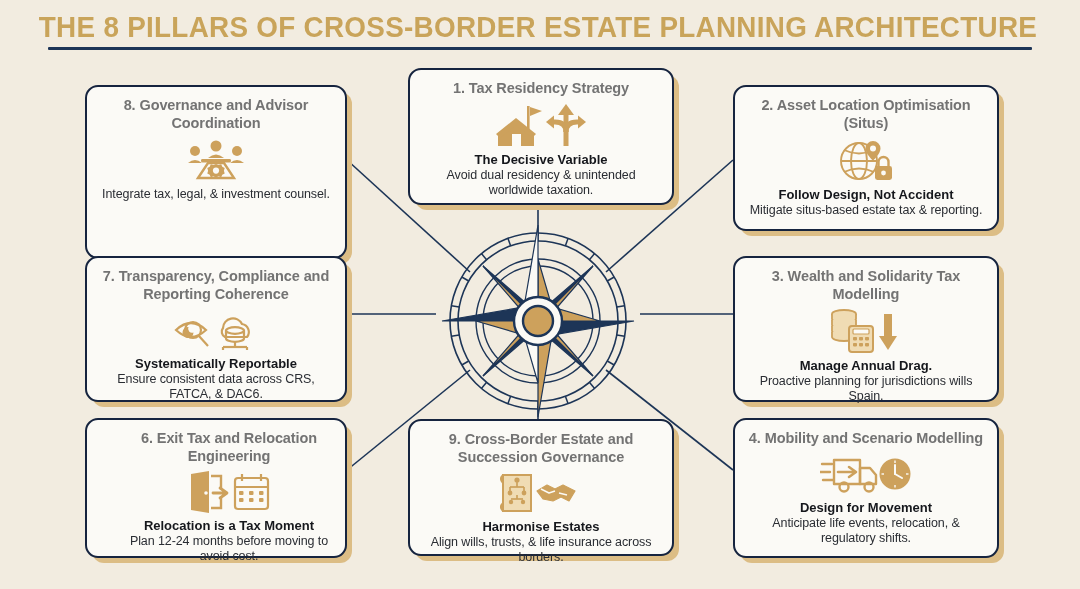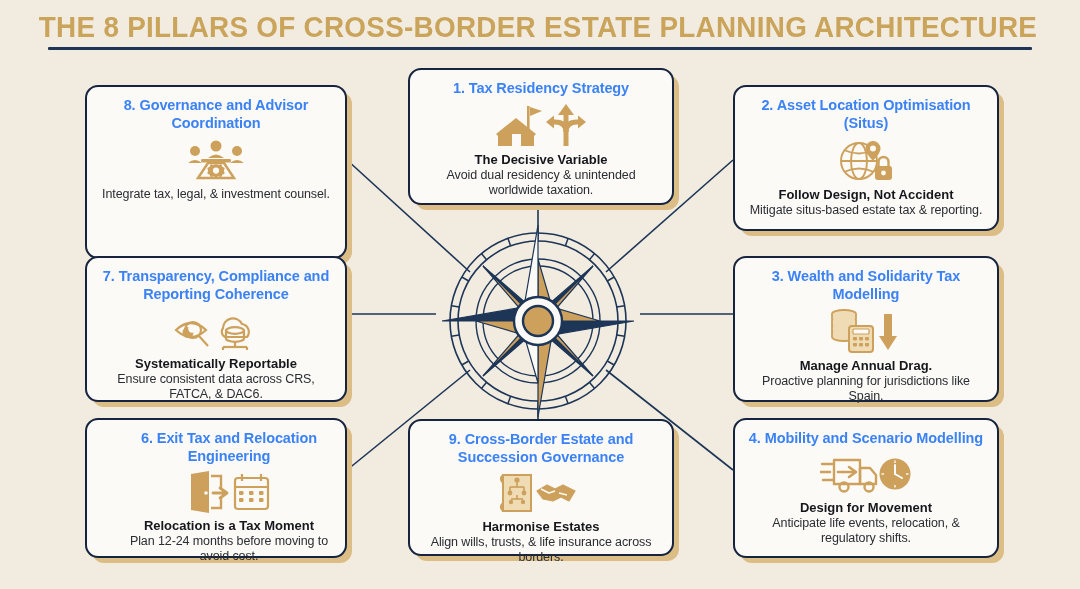"1. Tax Residency Strategy" .card-title { color: #3b82f6 -> #737373 }
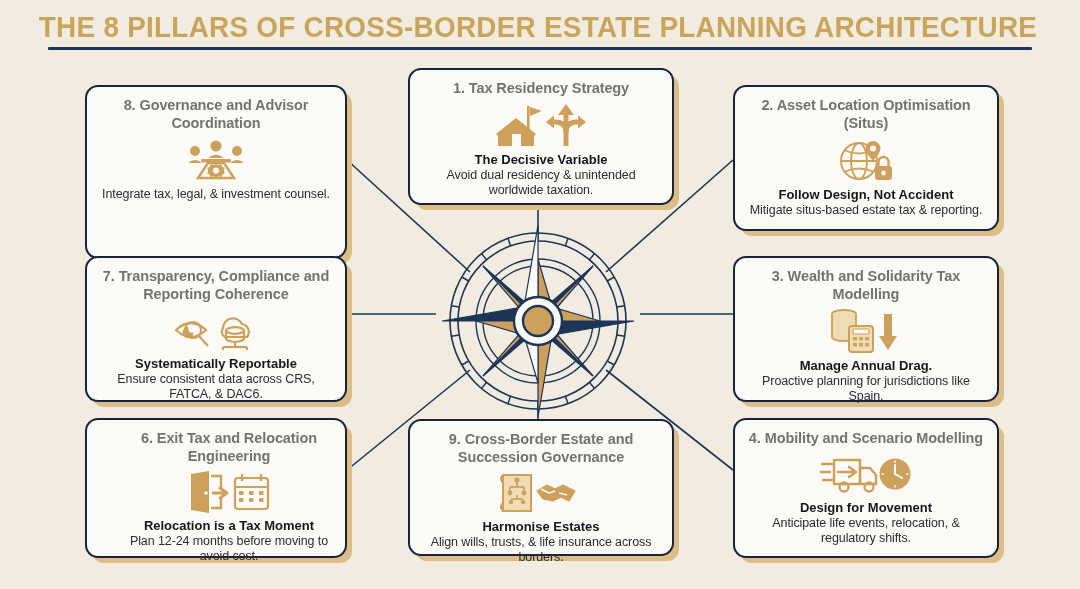"Proactive planning for jurisdictions" div.card-desc { text: like -> wills }
